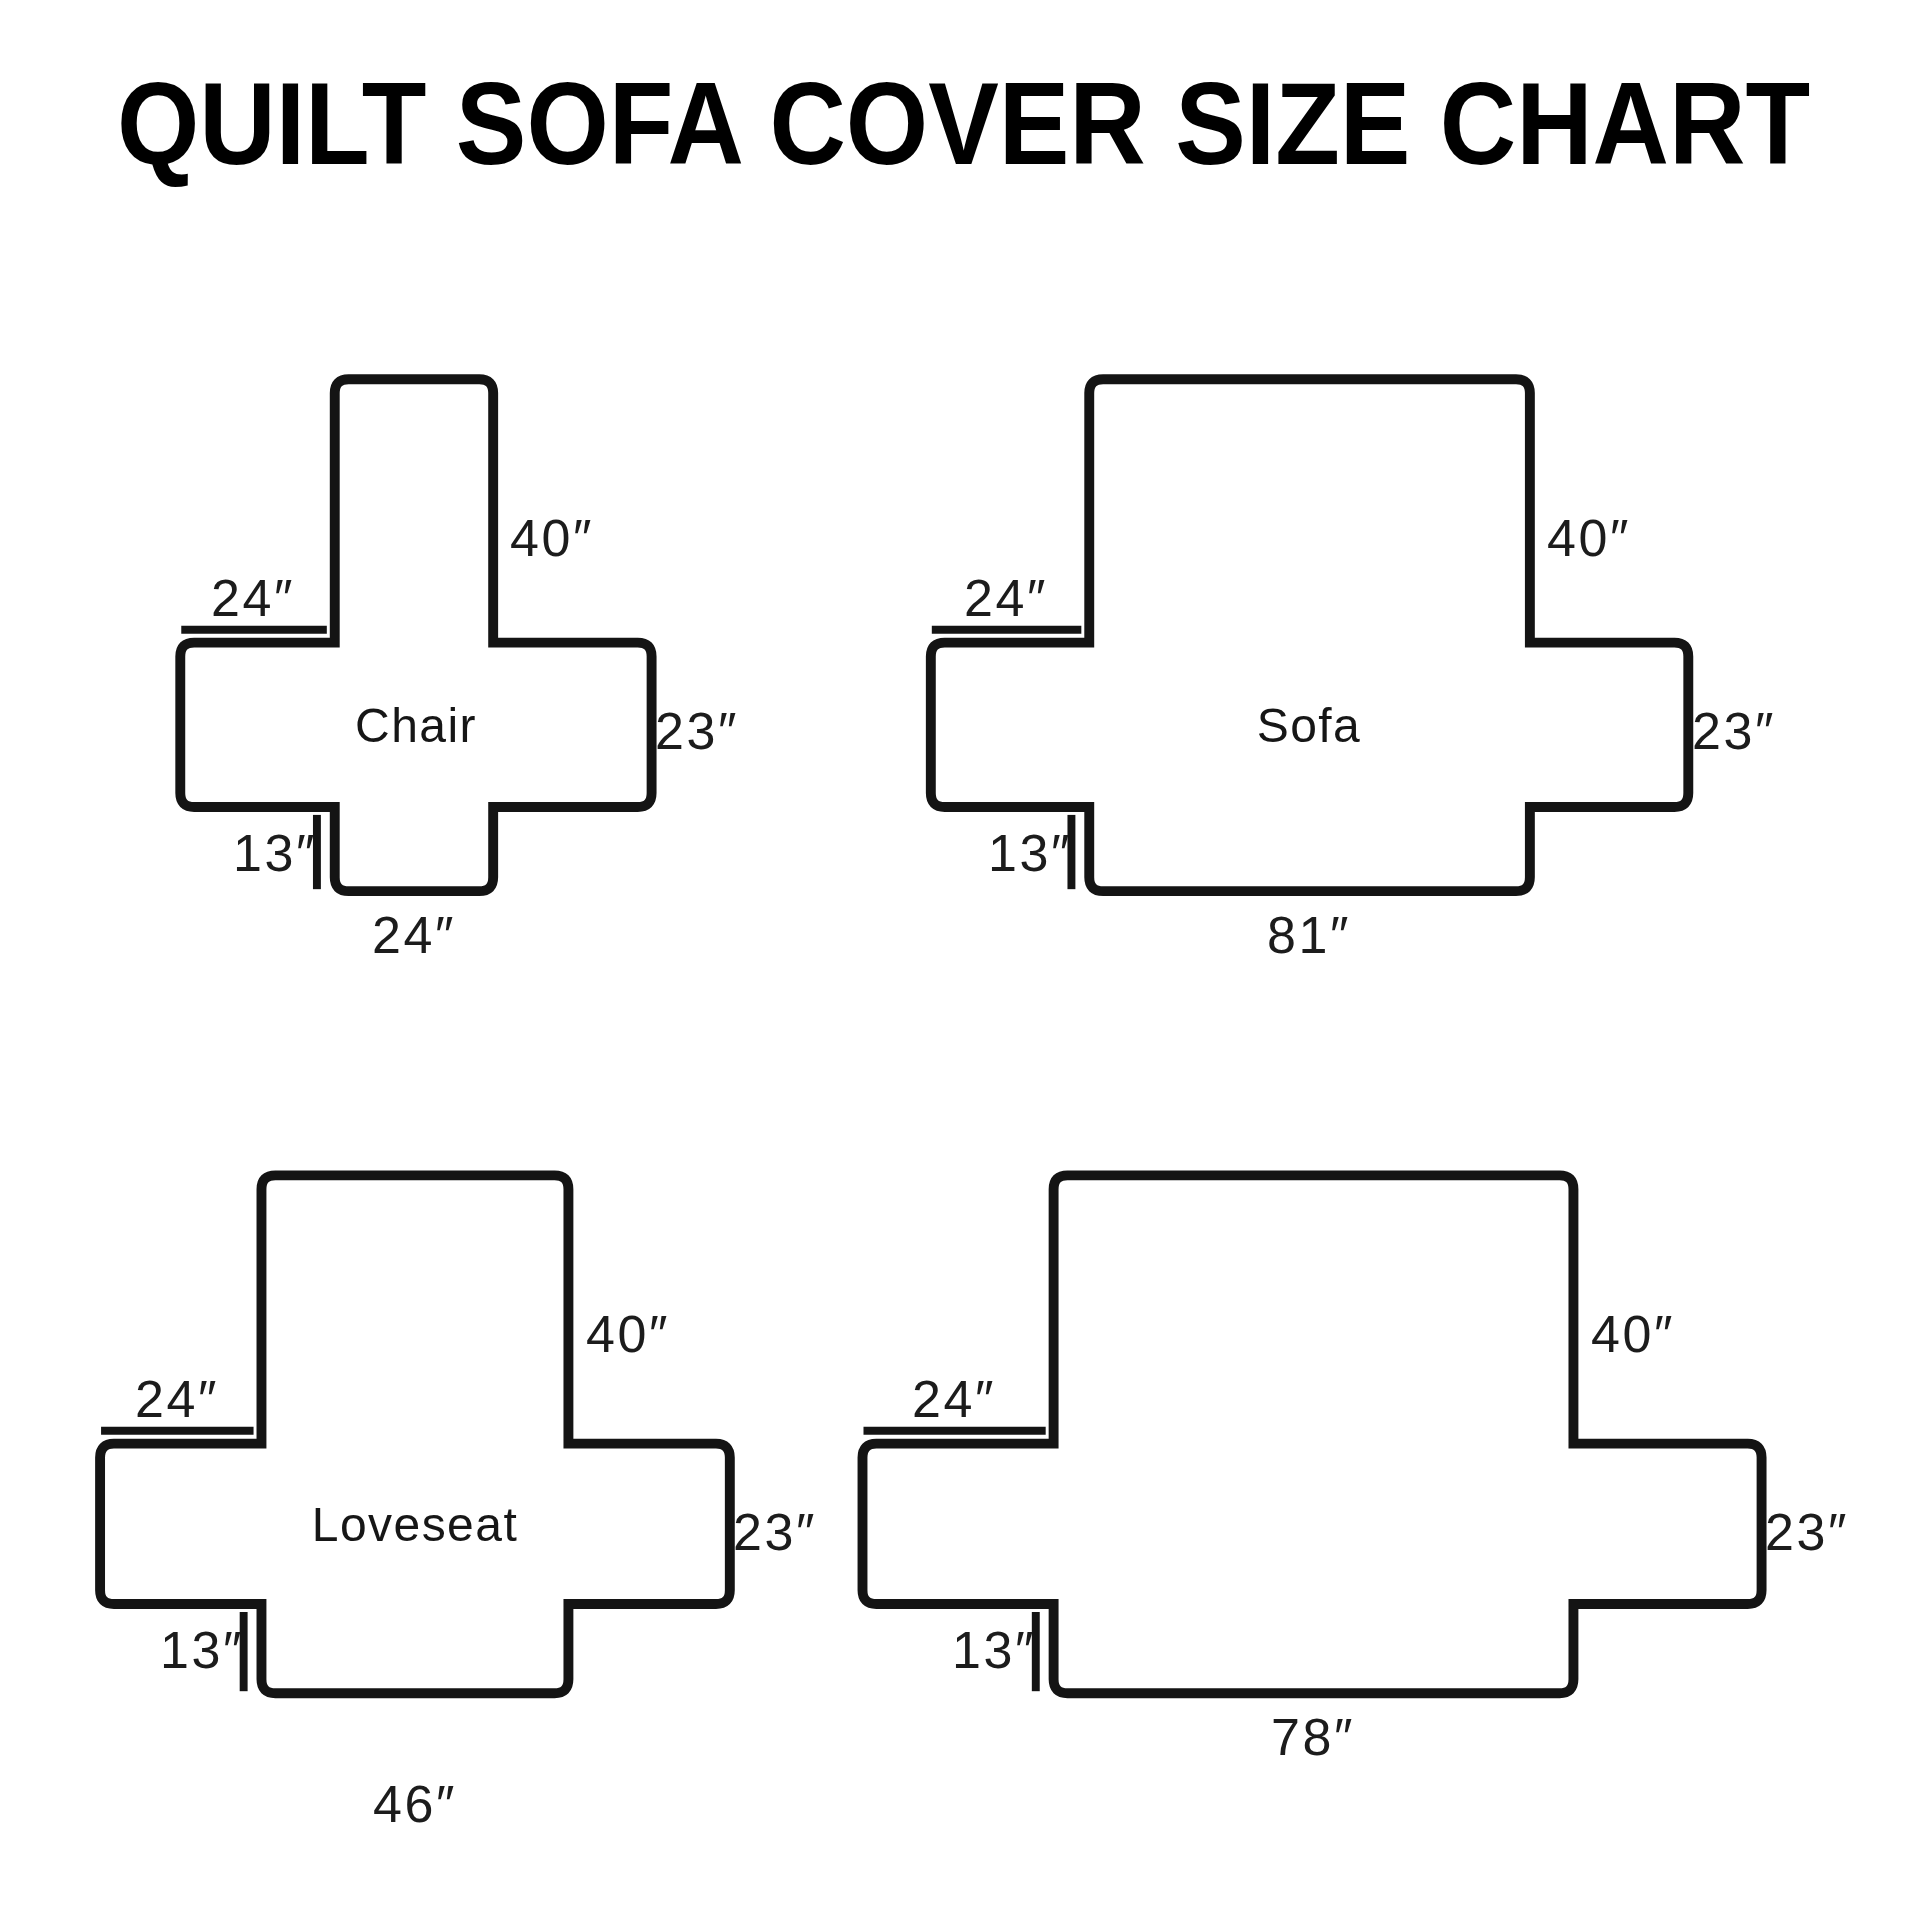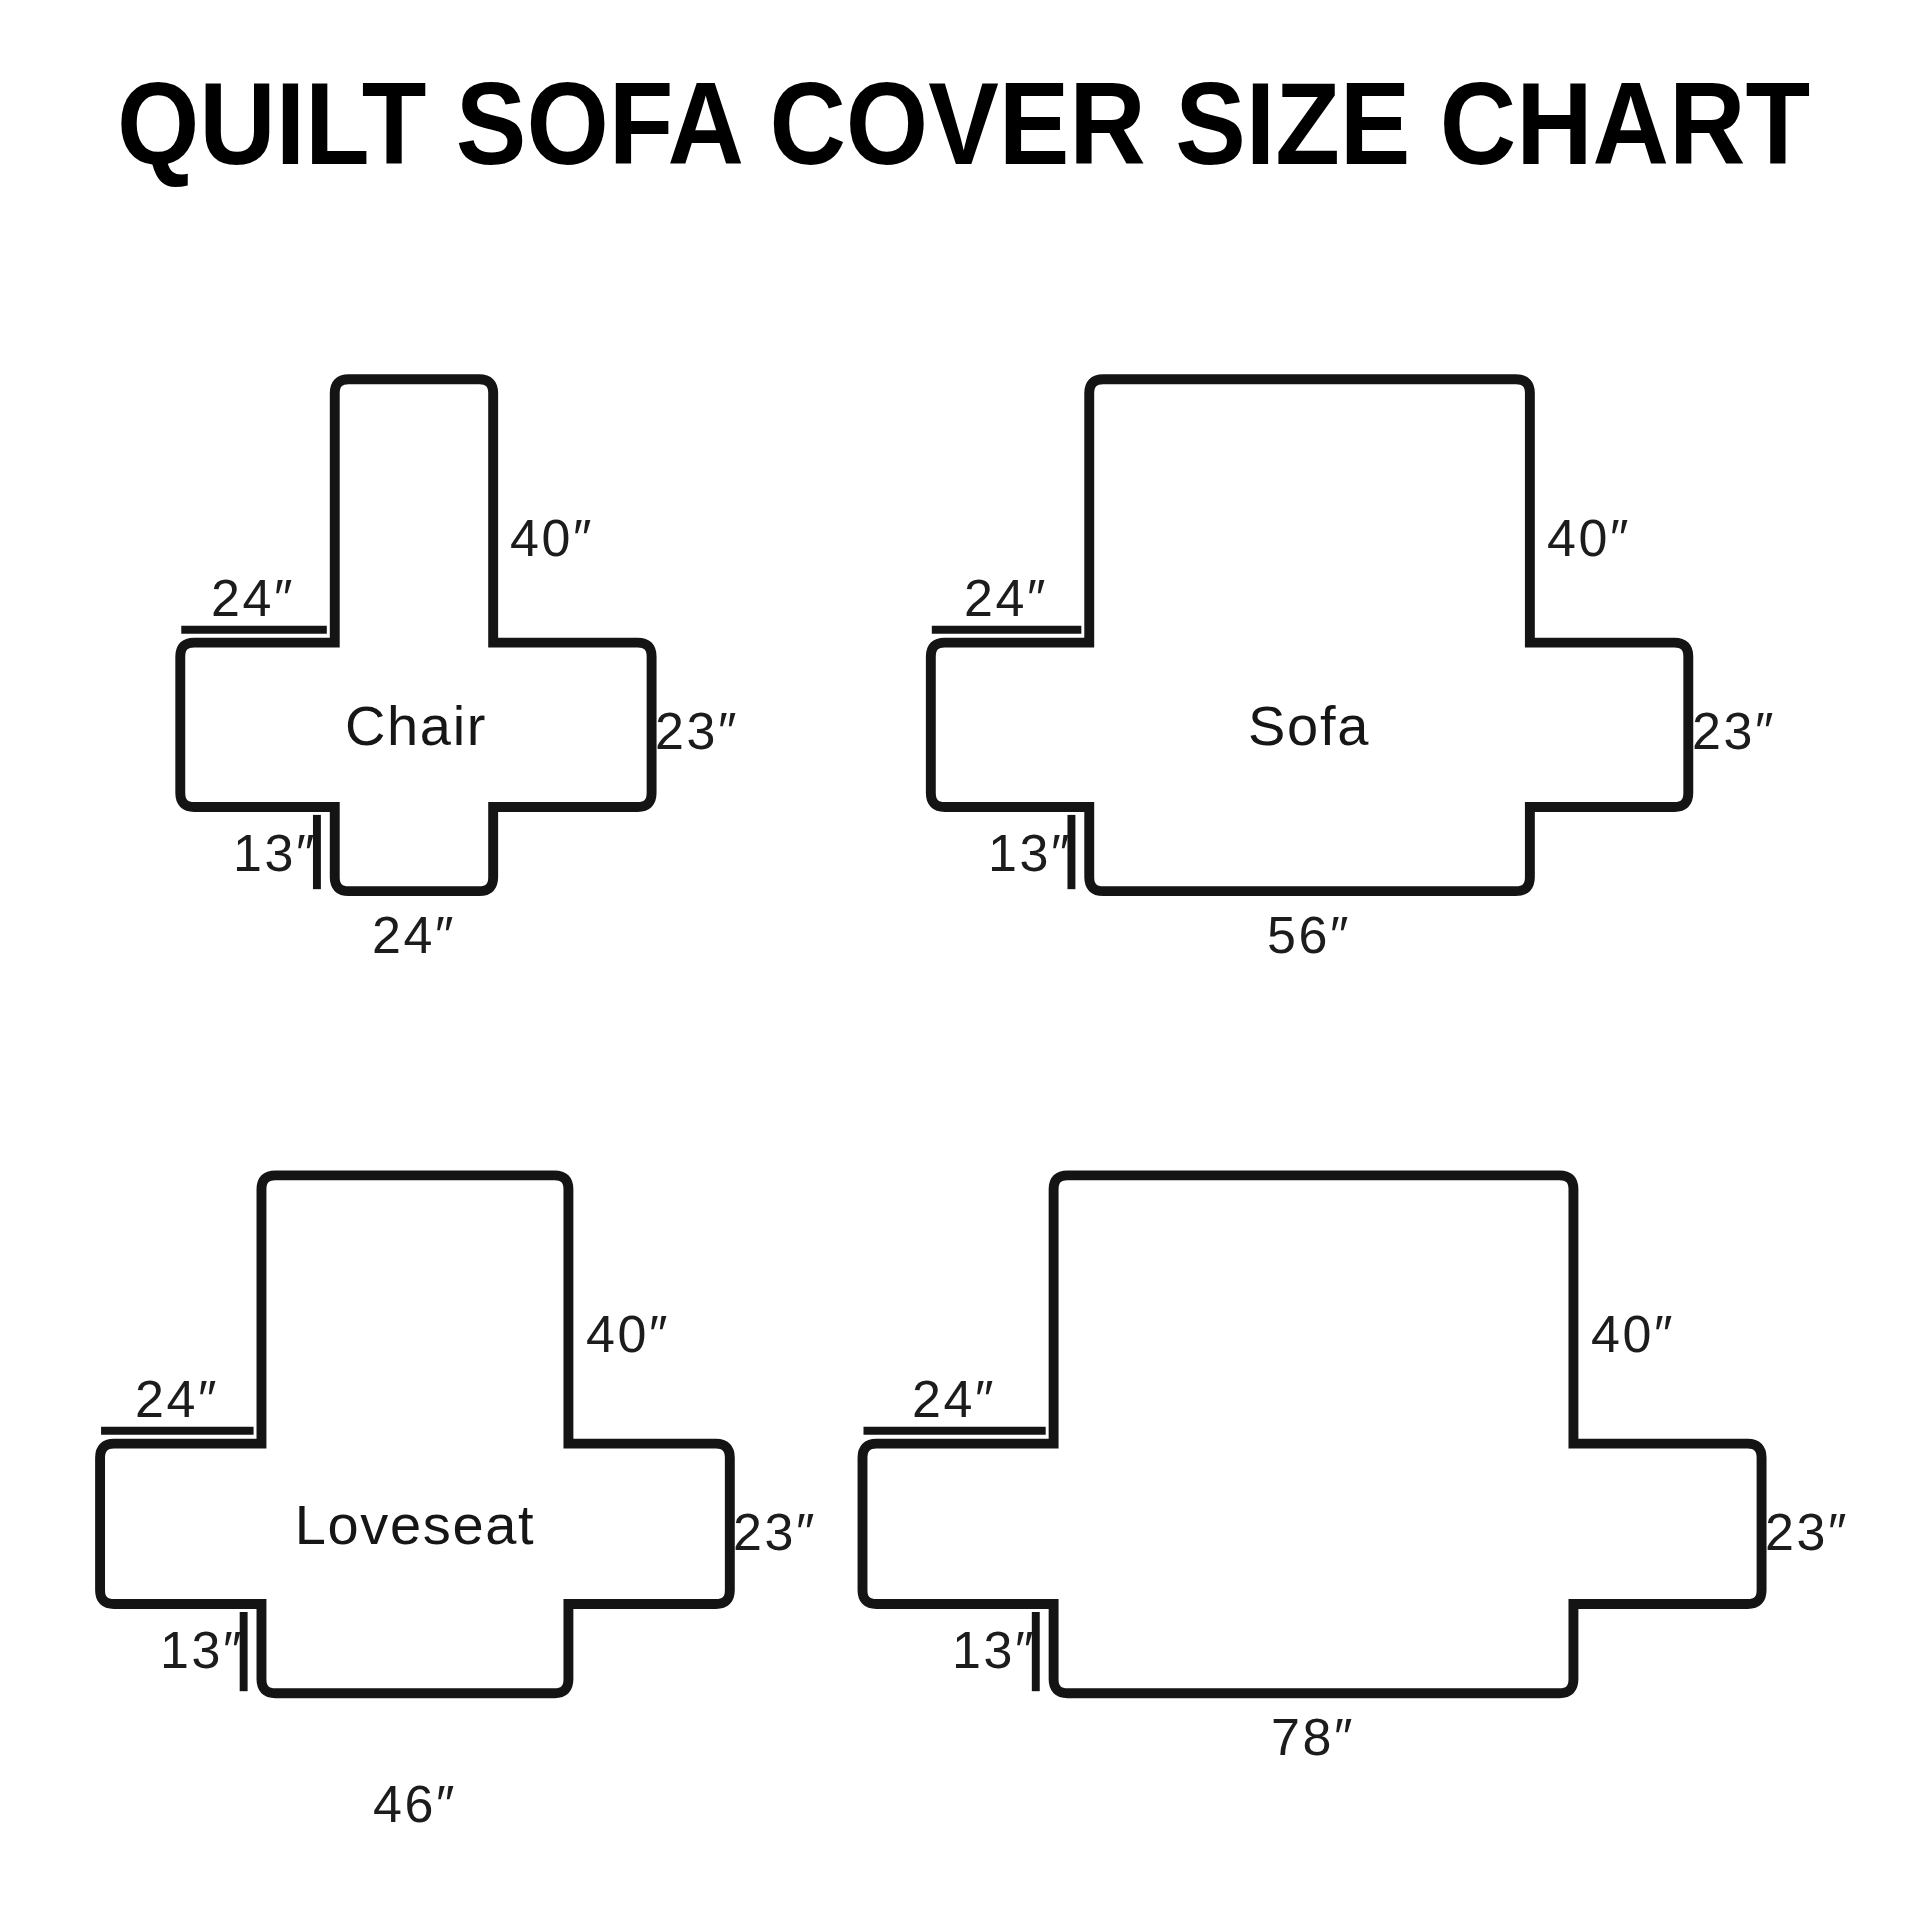"Chair" .name-label { font-size: 56px -> 48px }
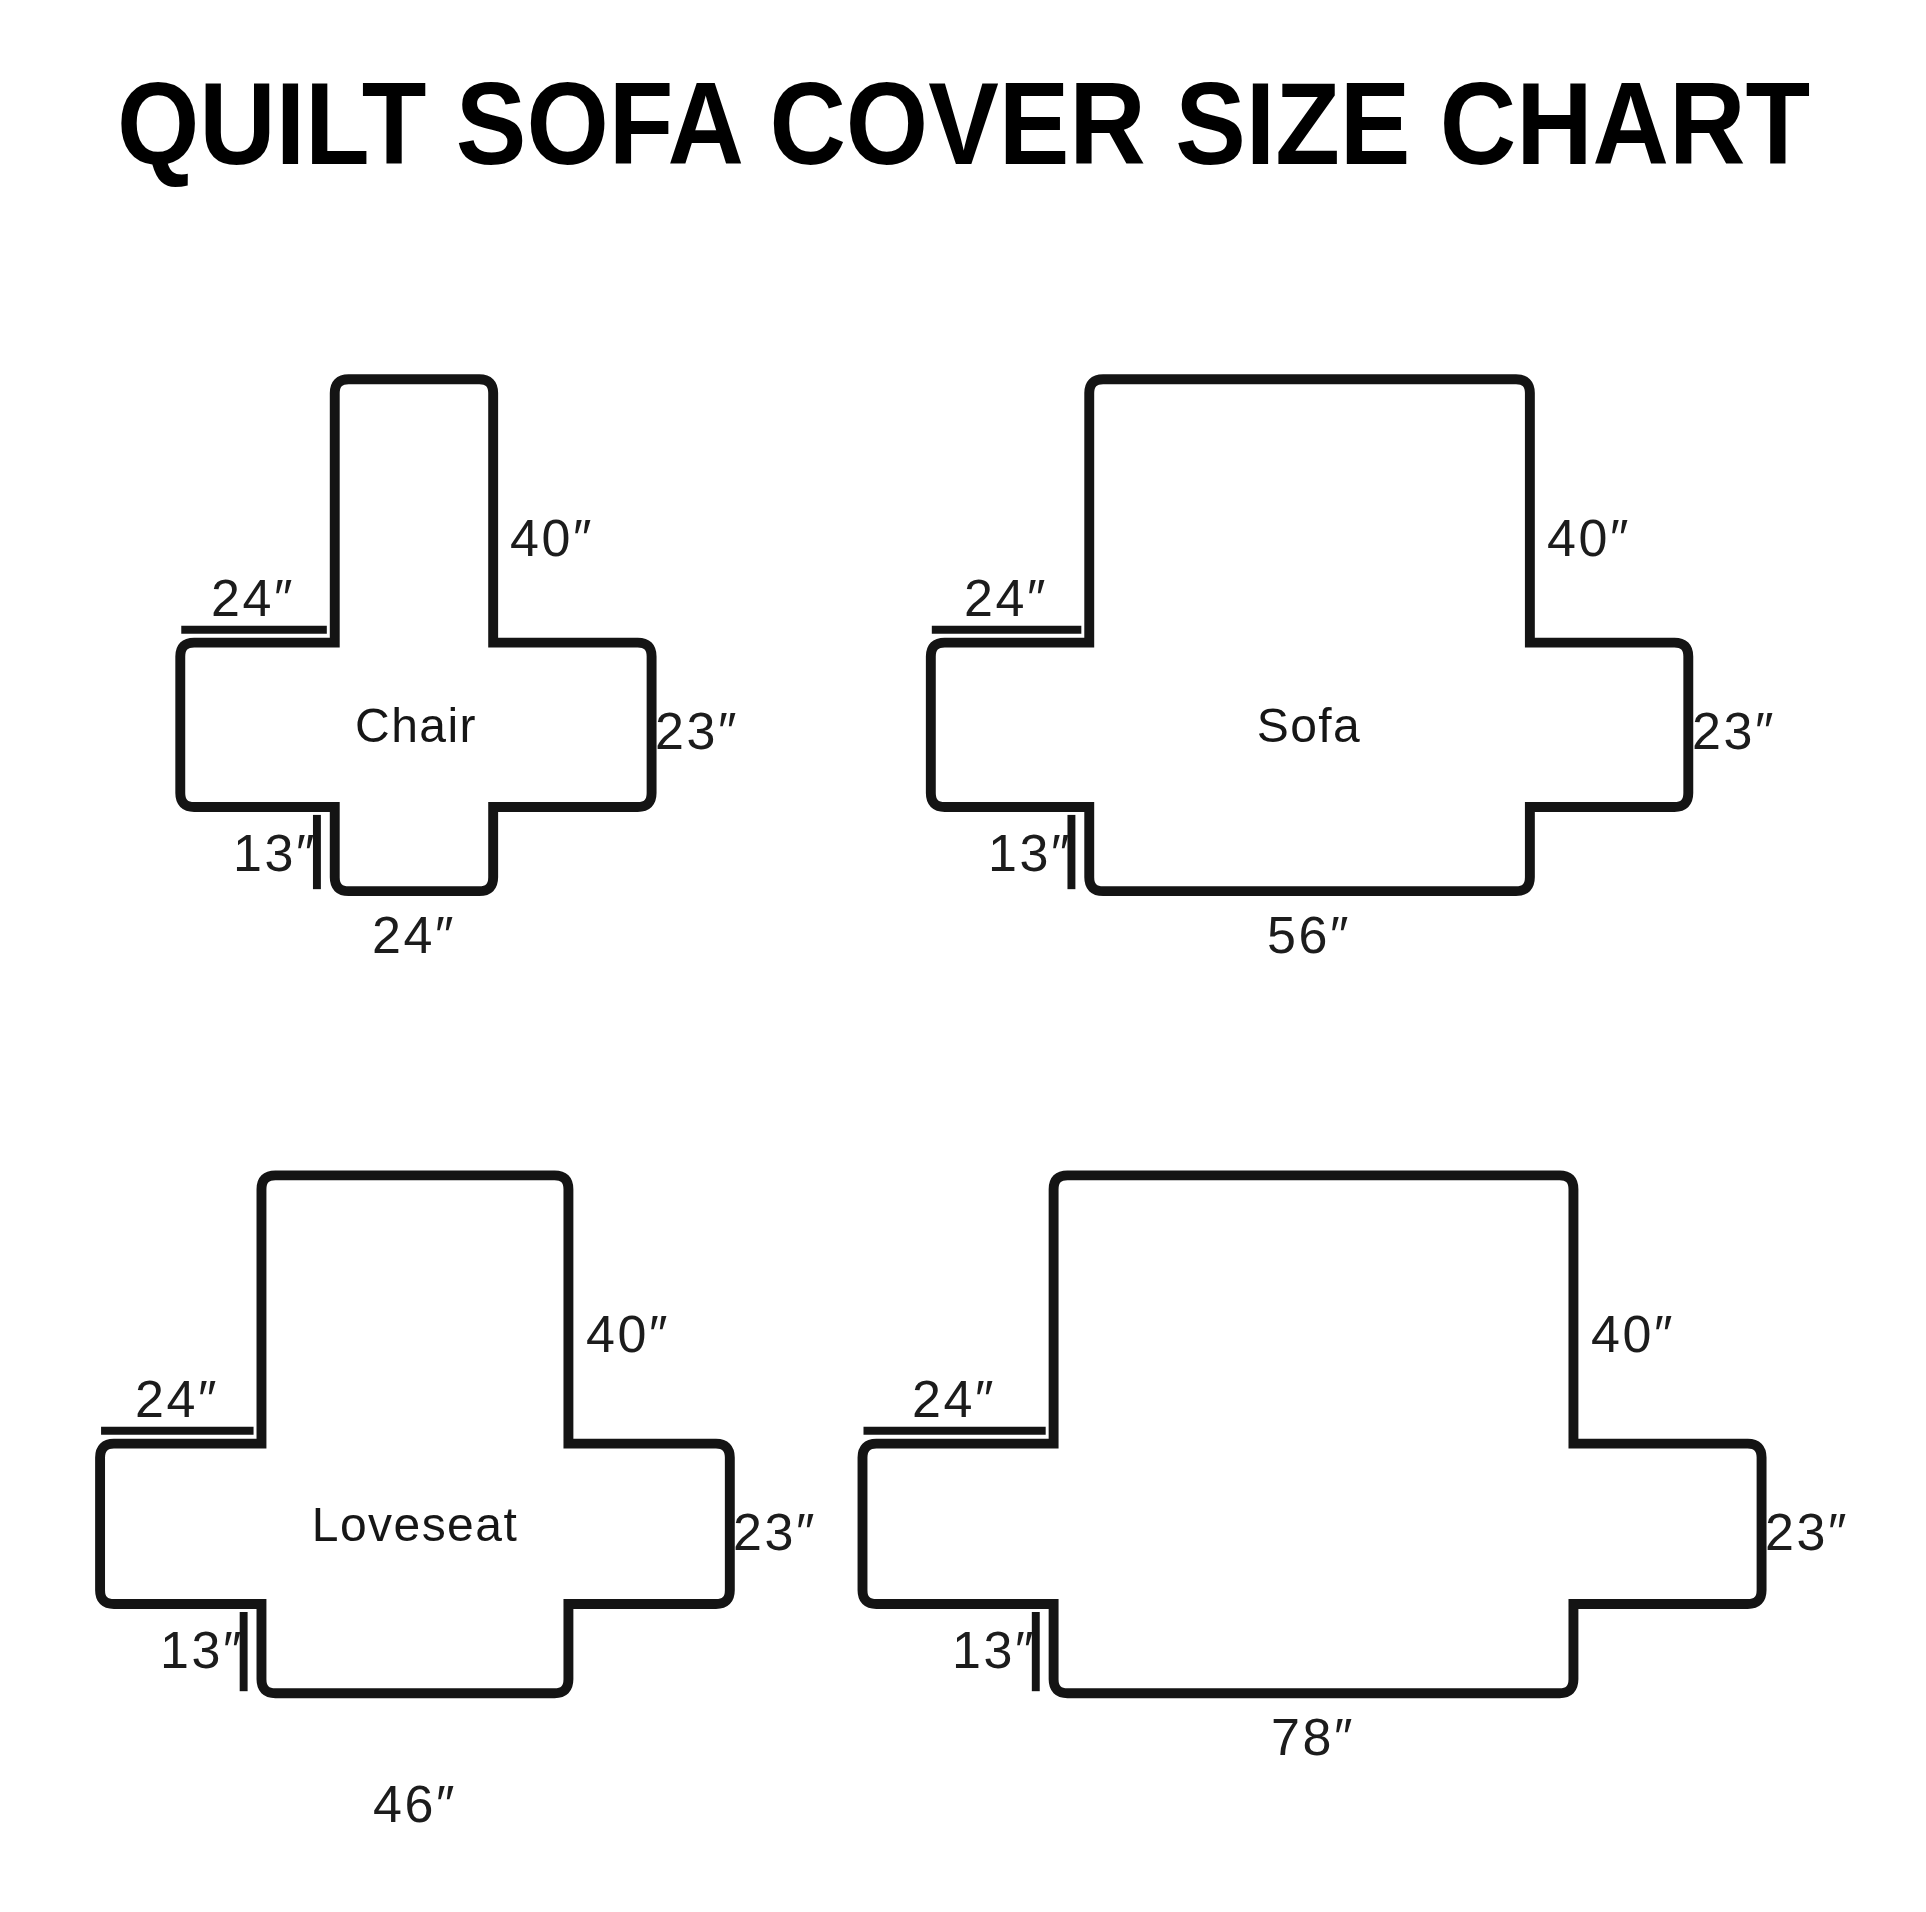"56″" div.label { text: 56 -> 81 }
